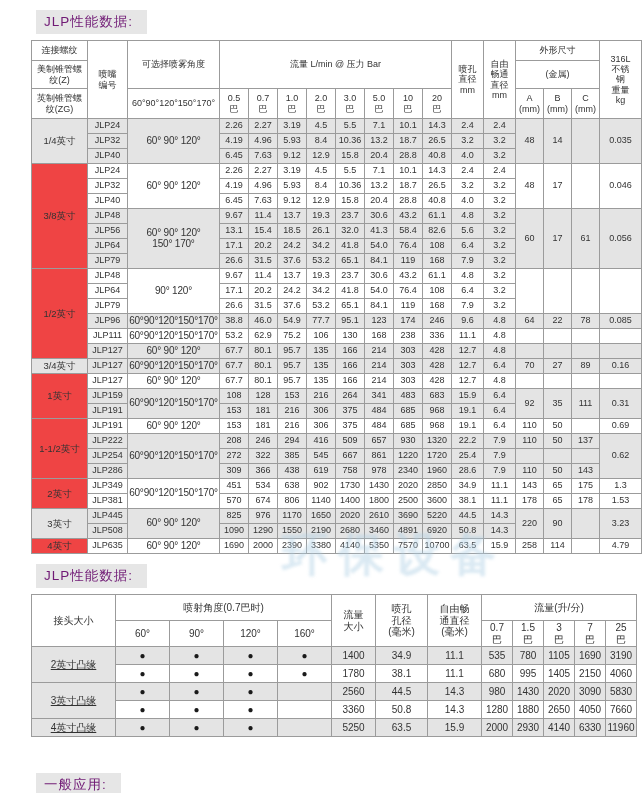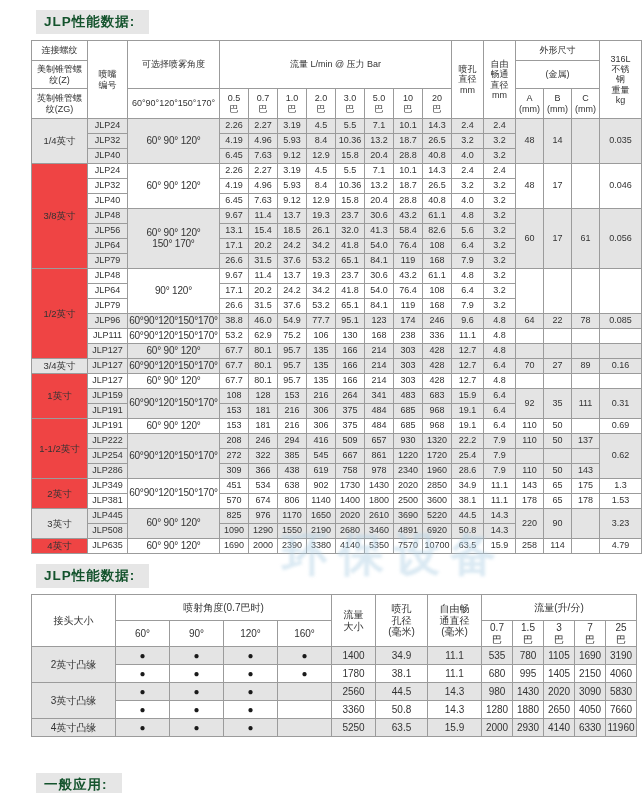"JLP性能数据:" .title-box { color: #14532d -> #701a75; font-weight: bold -> normal }
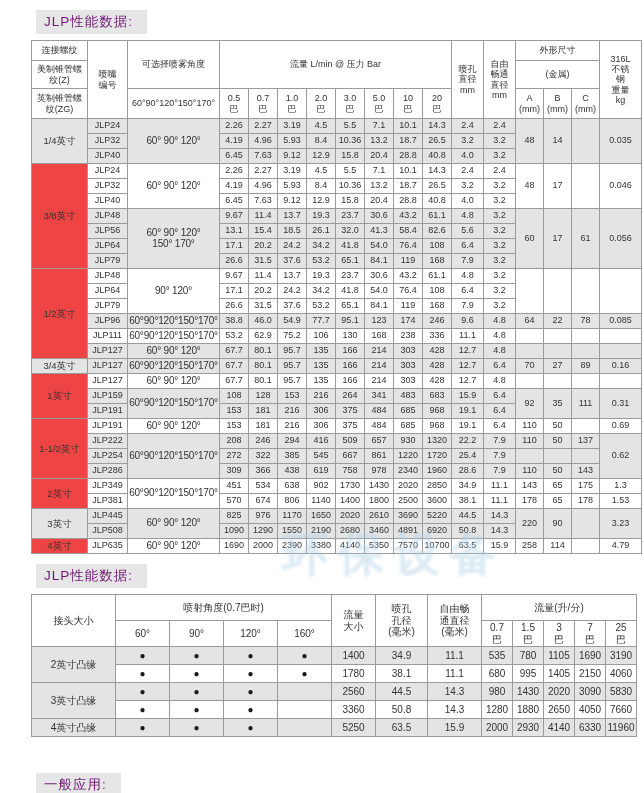"2英寸凸缘" .t2 td.size-cell { text-decoration: none -> underline }
